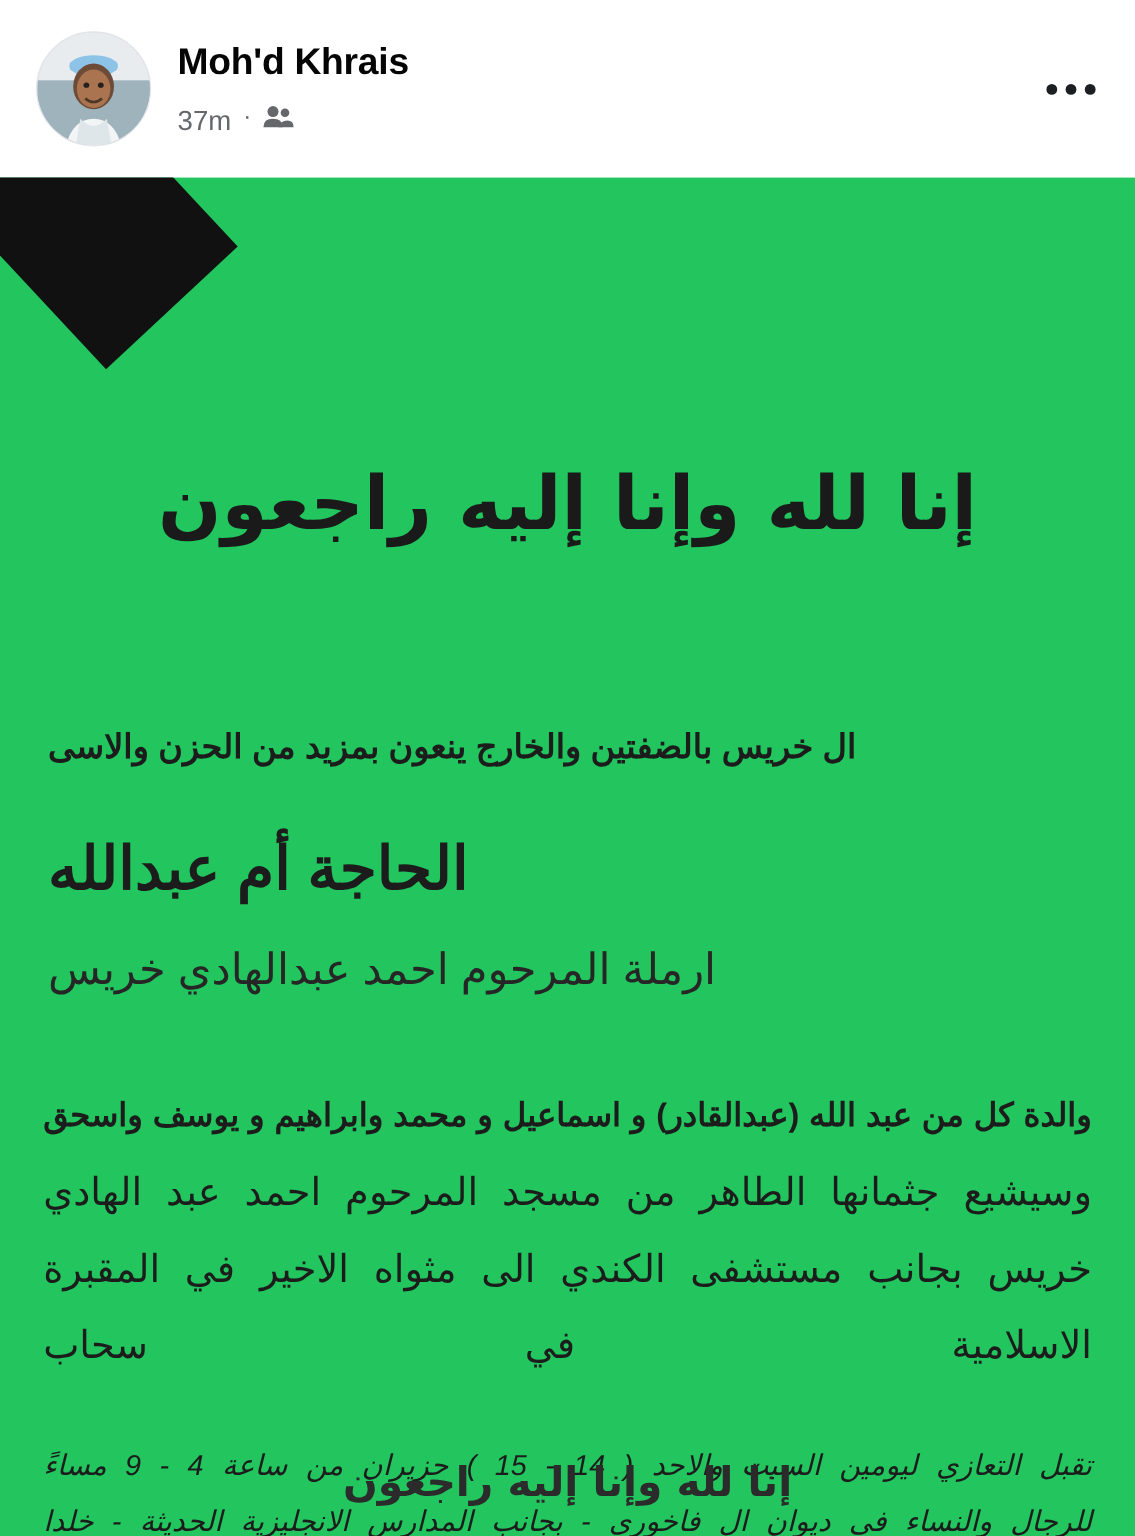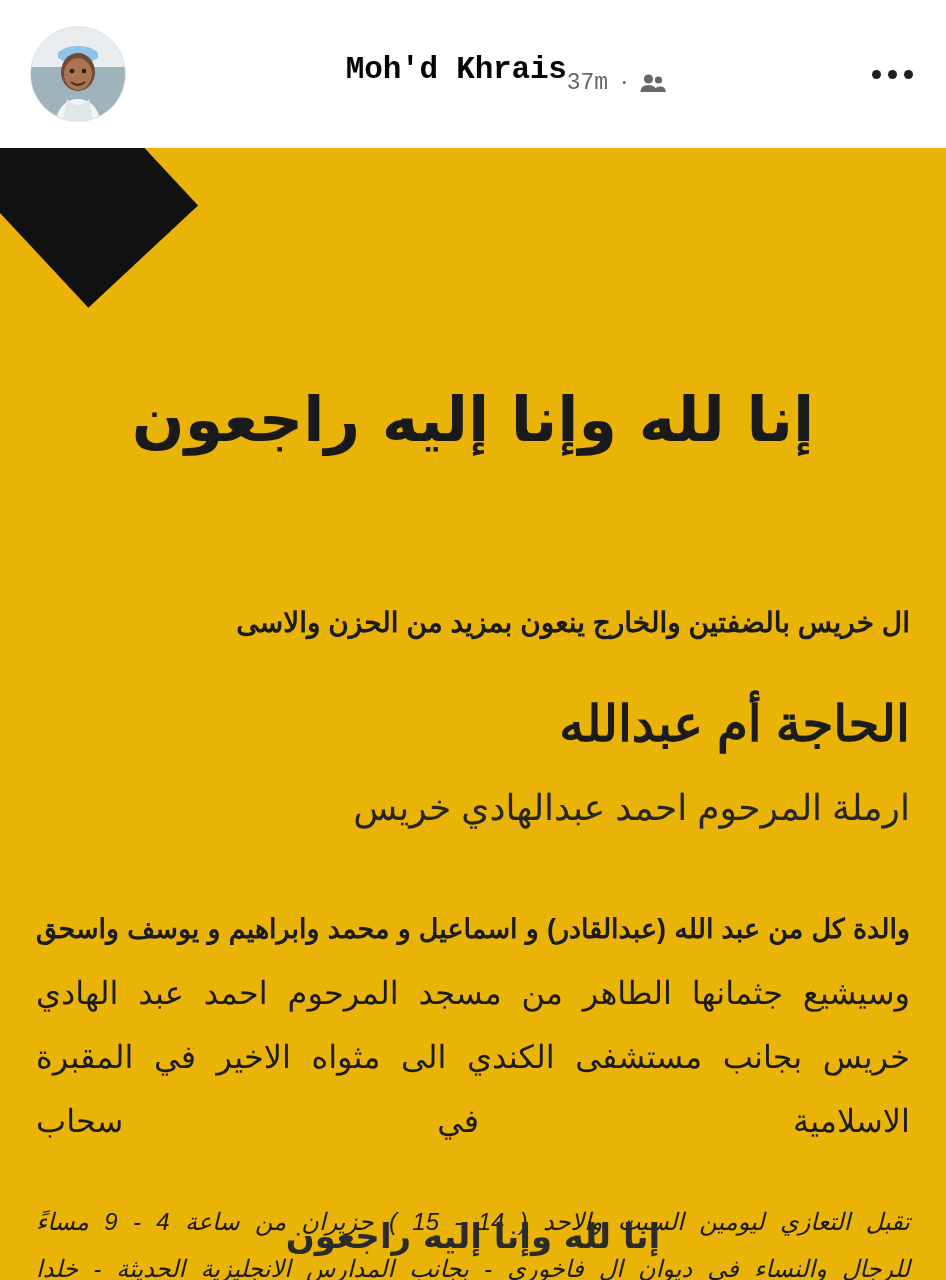"Moh'd Khrais" .author-block { flex-direction: row -> column; font-family: Liberation Mono, monospace -> none }
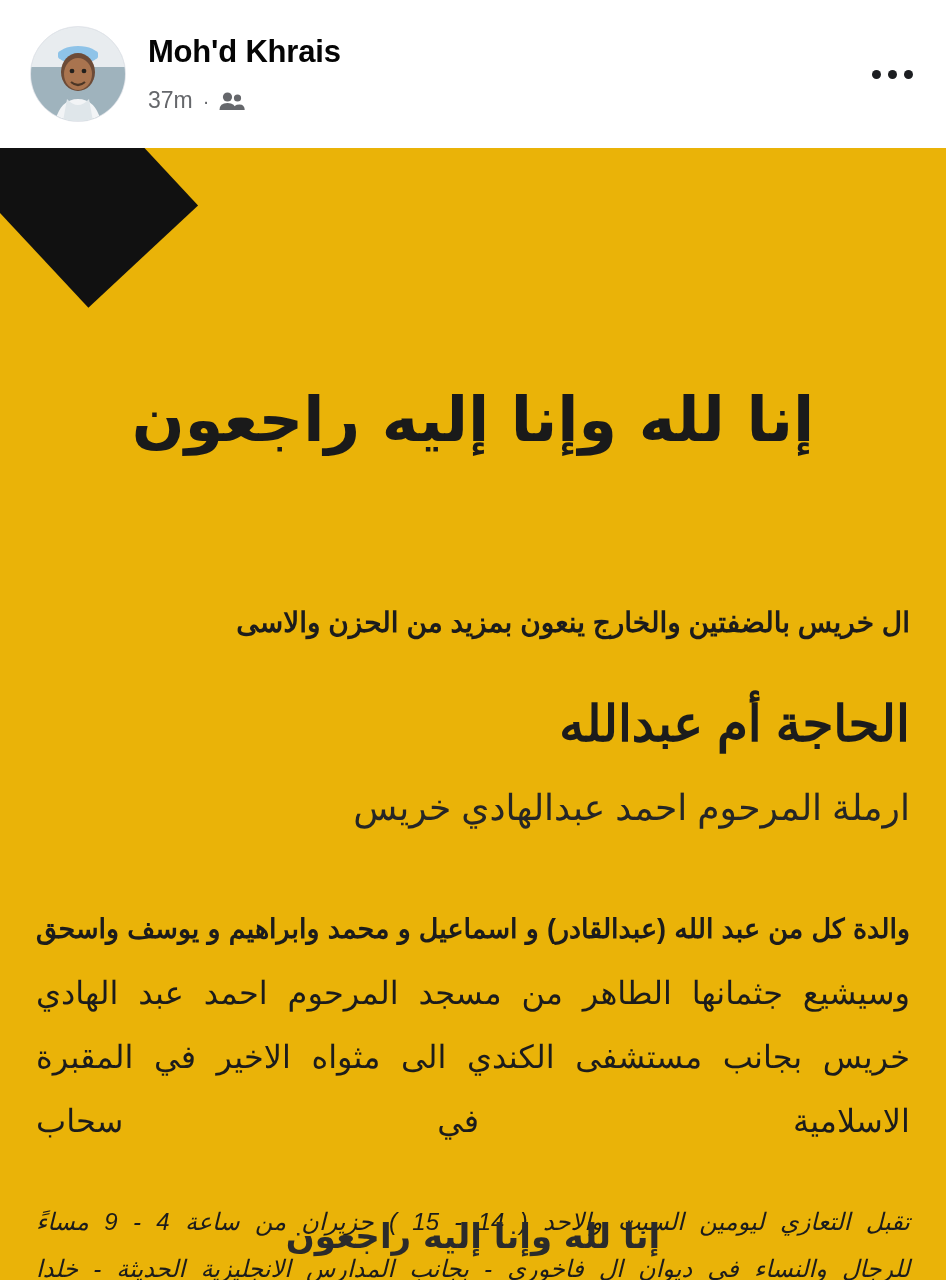"37m" .meta-row { align-items: center -> flex-start }
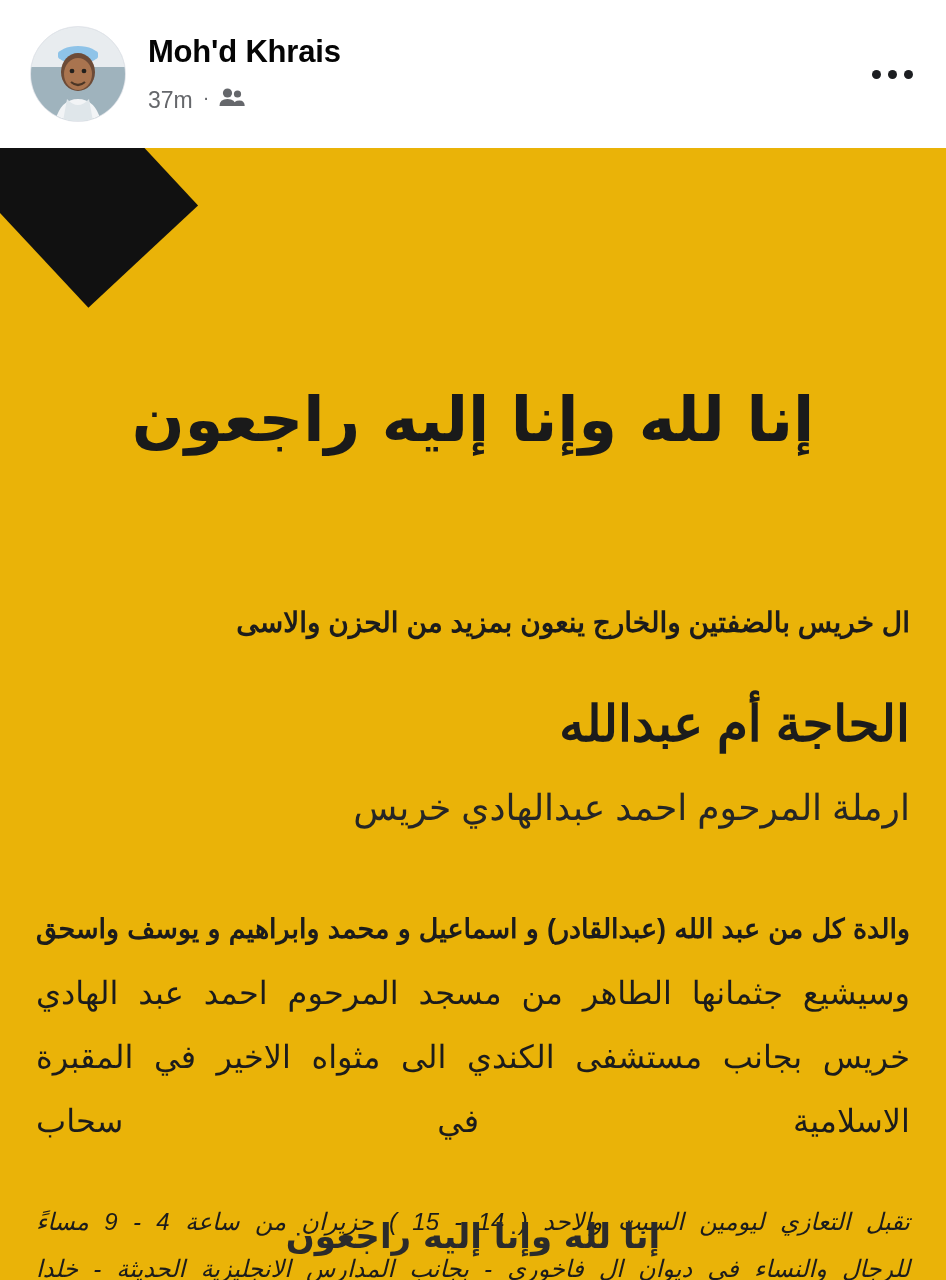"إنا لله وإنا إليه راجعون" .card { background: #eab308 -> #22c55e }
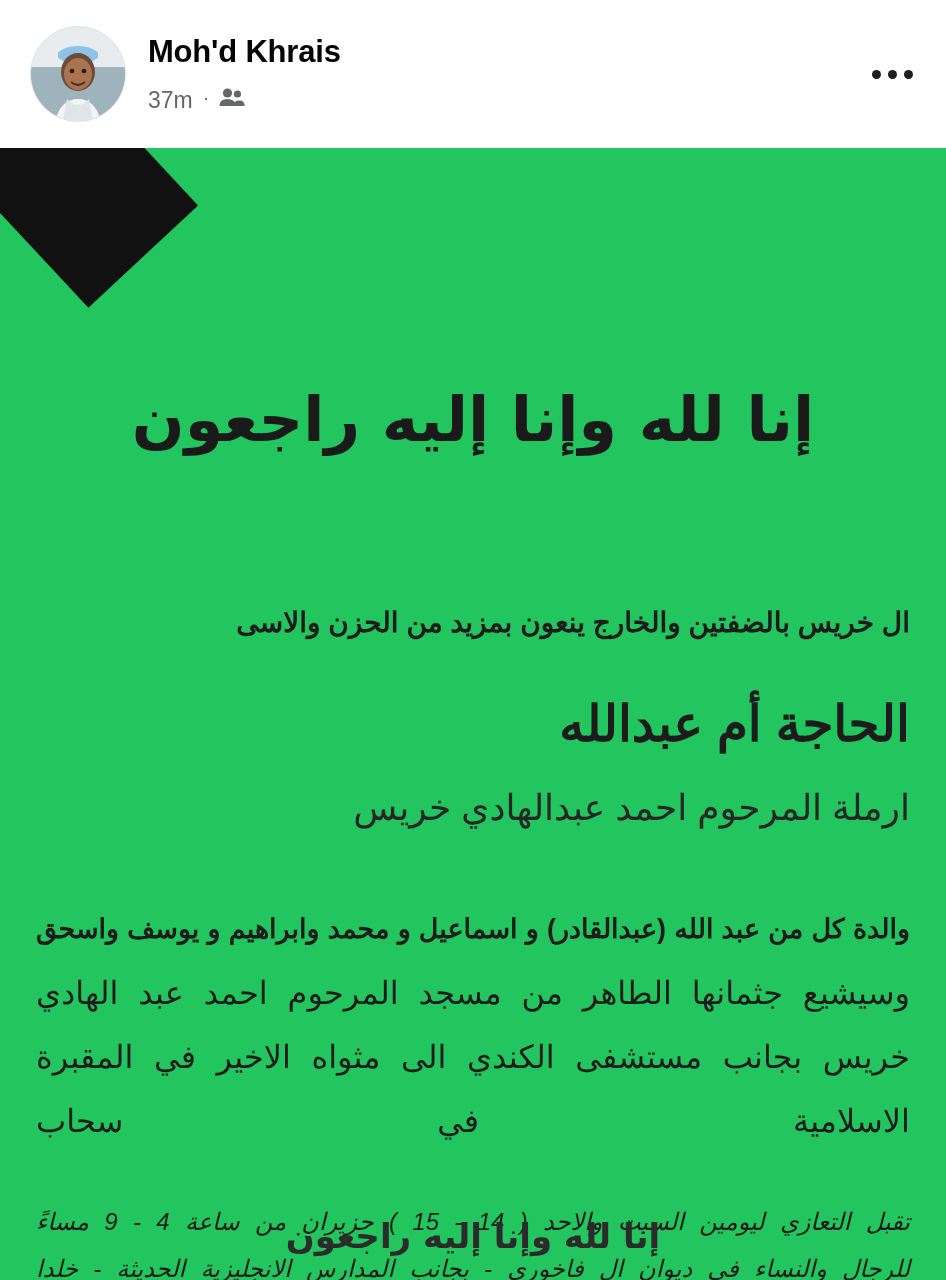"ال خريس بالضفتين والخارج ينعون" .lines { right: 36px -> 54px; text-align: right -> left }
